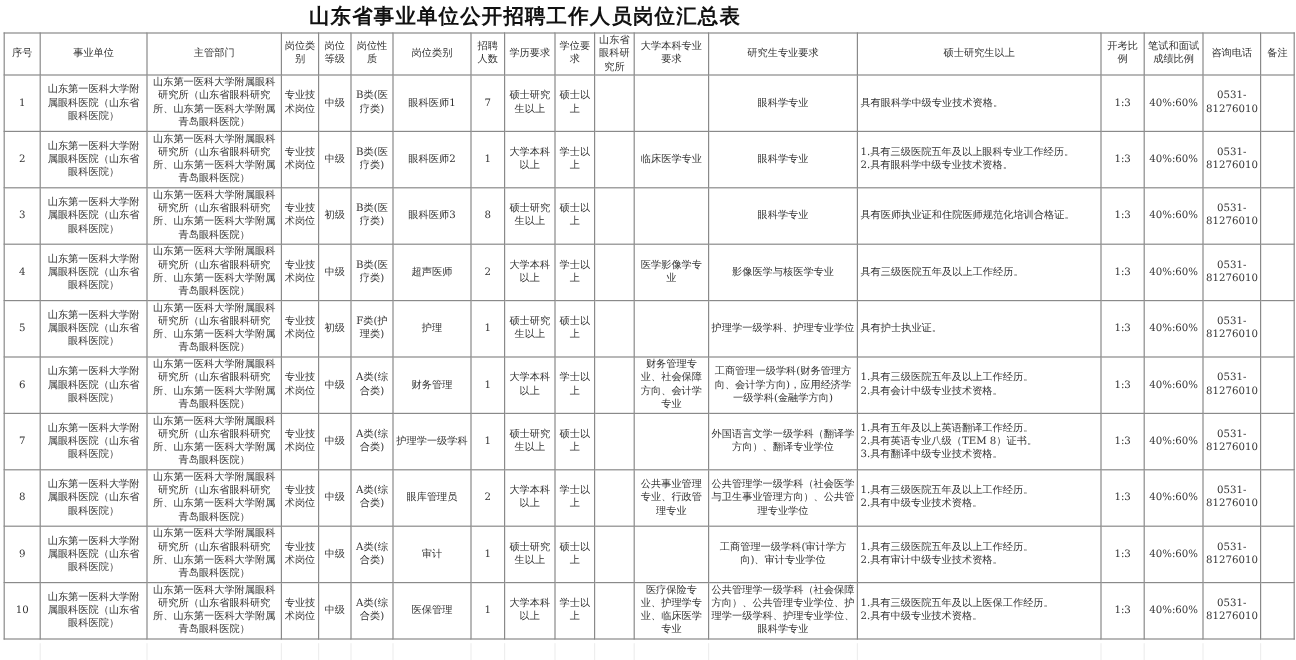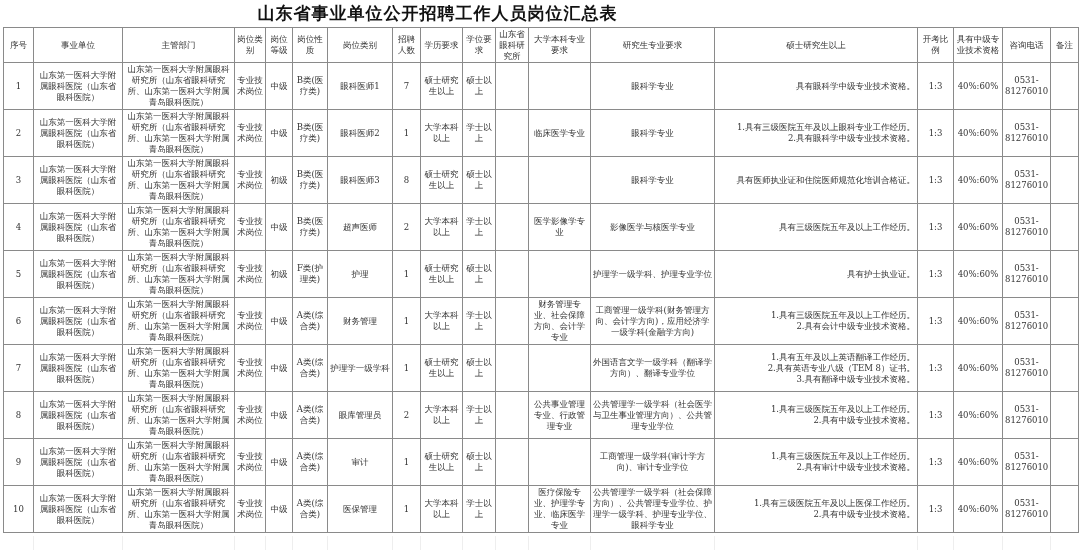"具有中级专业技术资格" th { text: 具有中级专业技术资格 -> 笔试和面试成绩比例 }
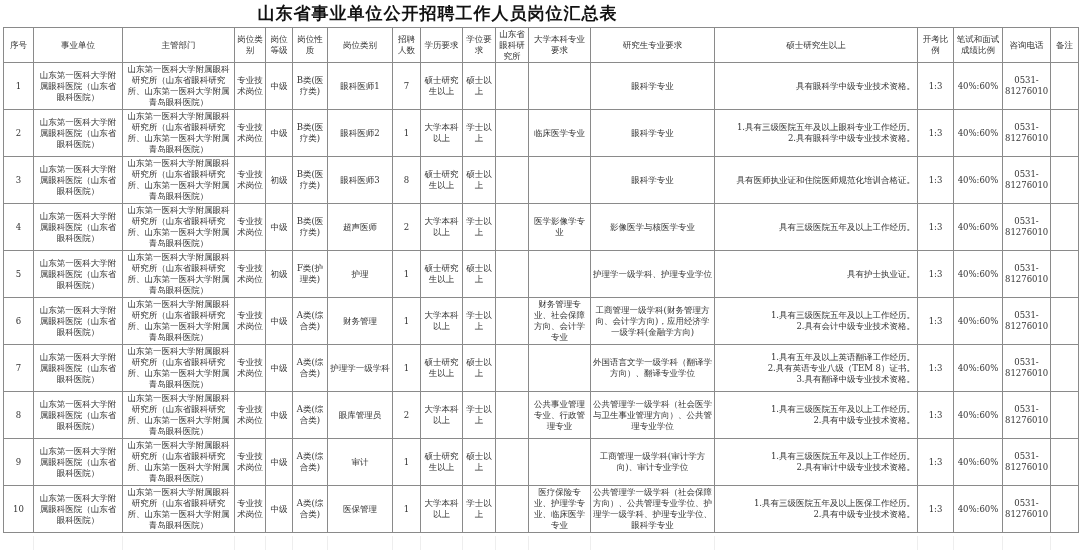"具有眼科学中级专业技术资格。" td.left { text-align: right -> left }
